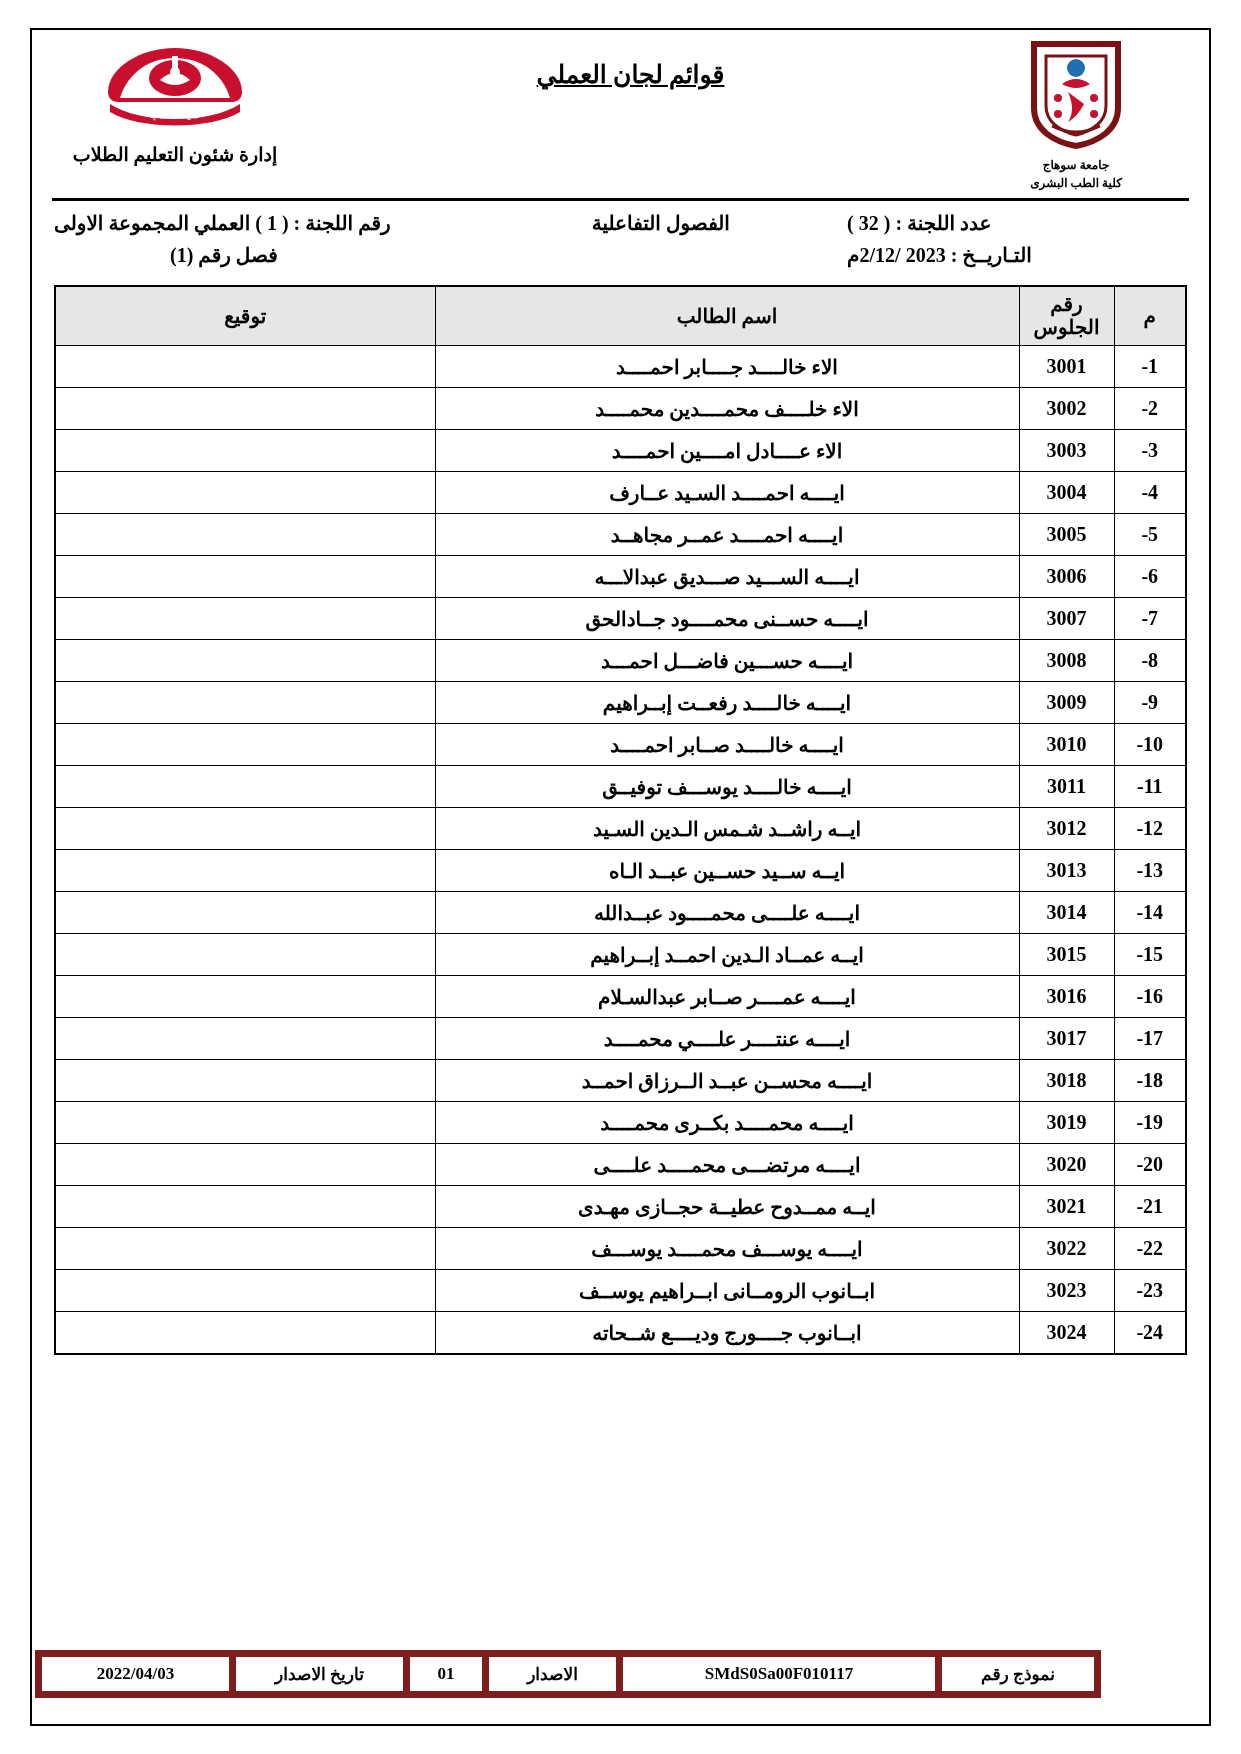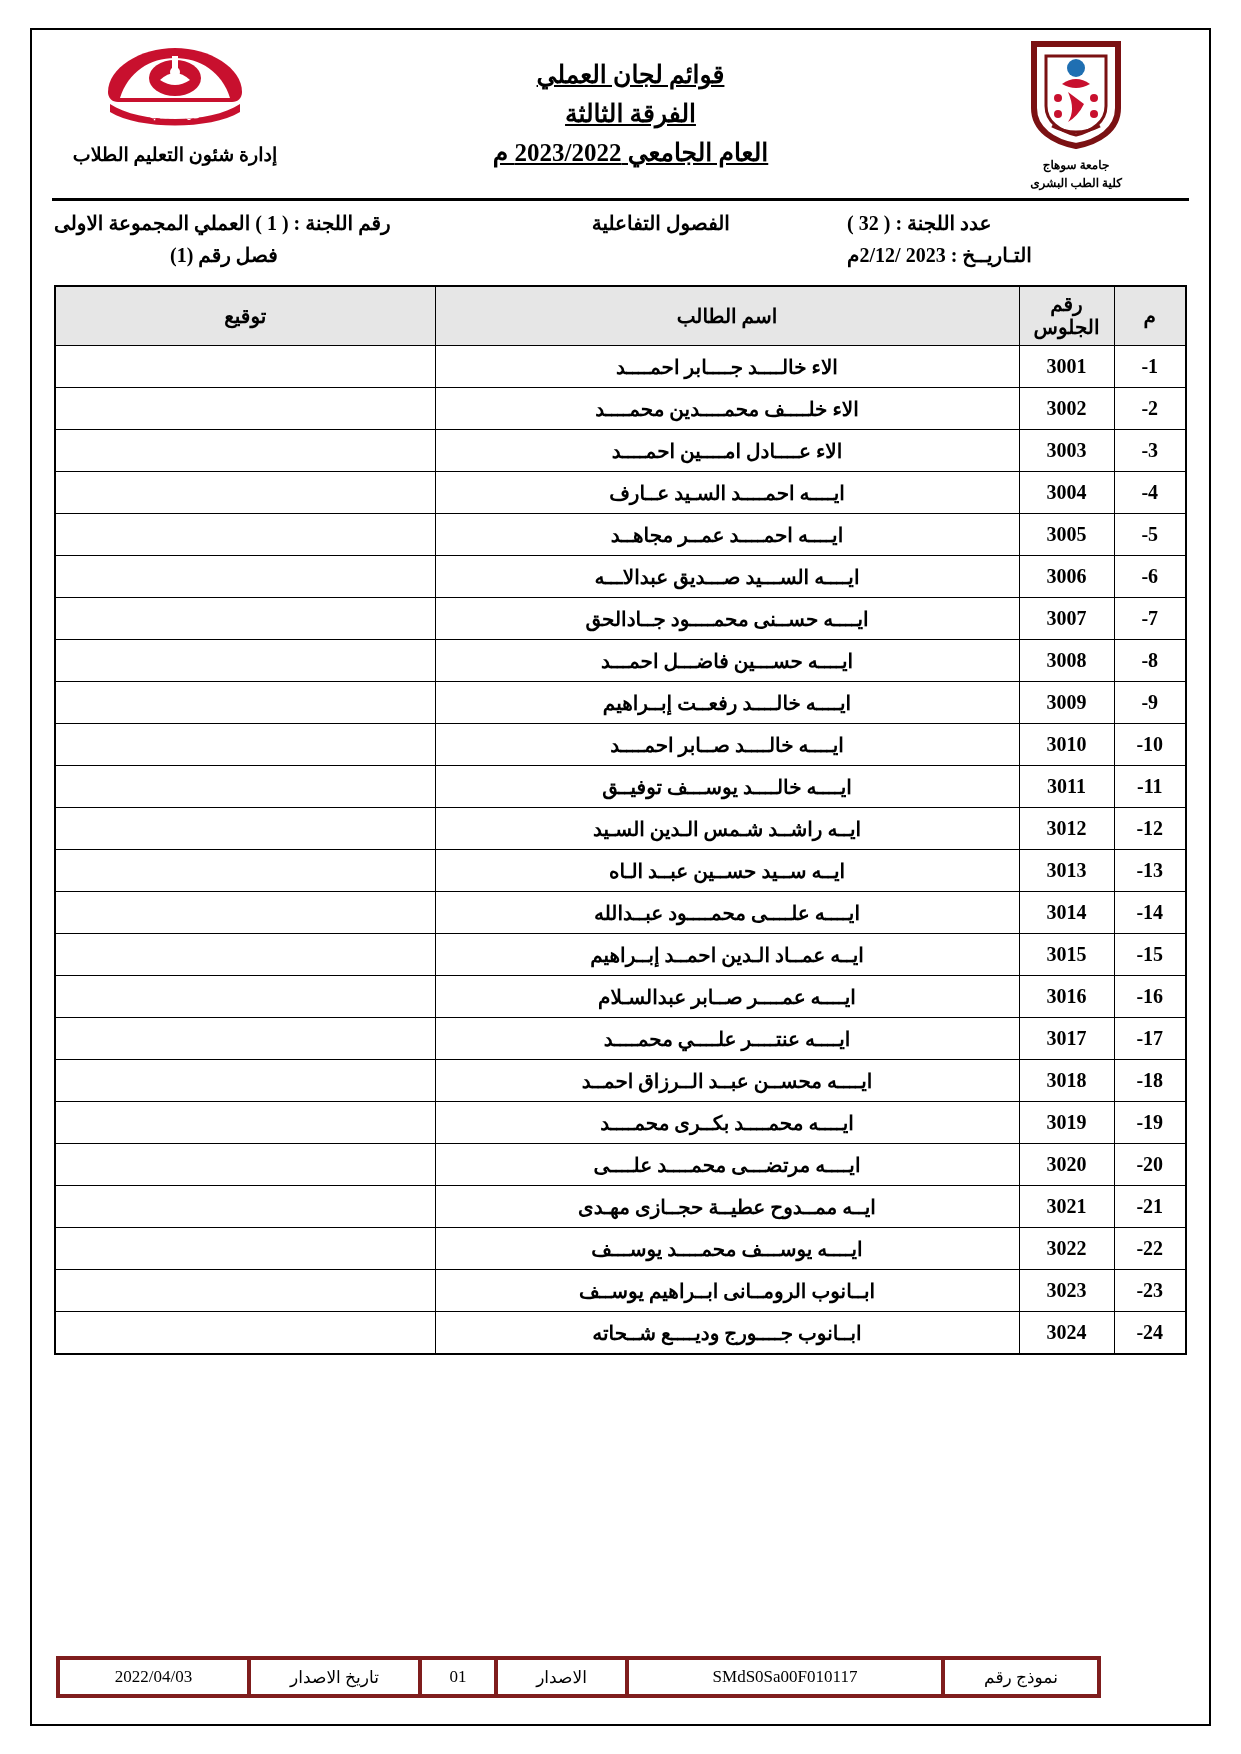"الفرقة الثالثة" div.t2 { html: <div>الفرقة الثالثة</div> -> none }
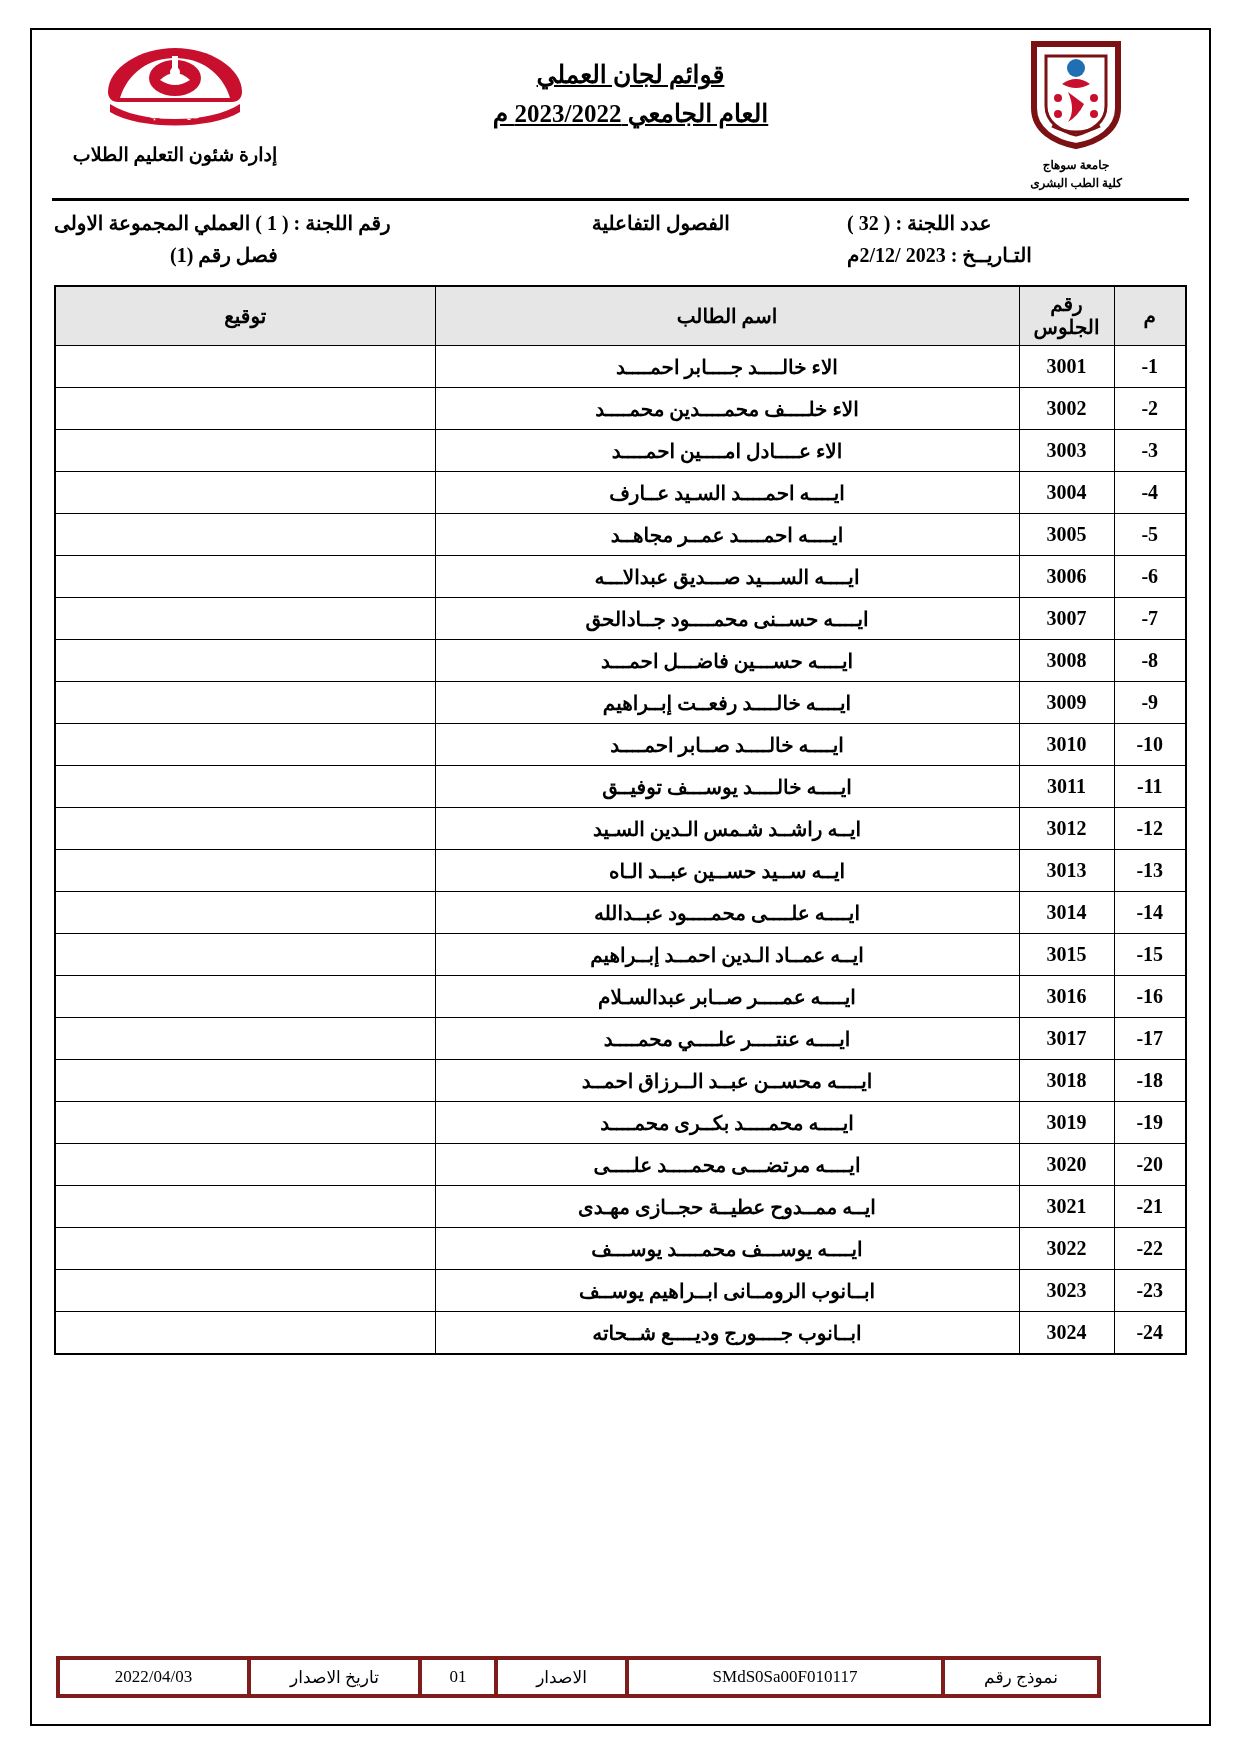"العام الجامعي 2023/2022 م" div.t3 { html: <div>العام الجامعي 2023/2022 م</div> -> none }
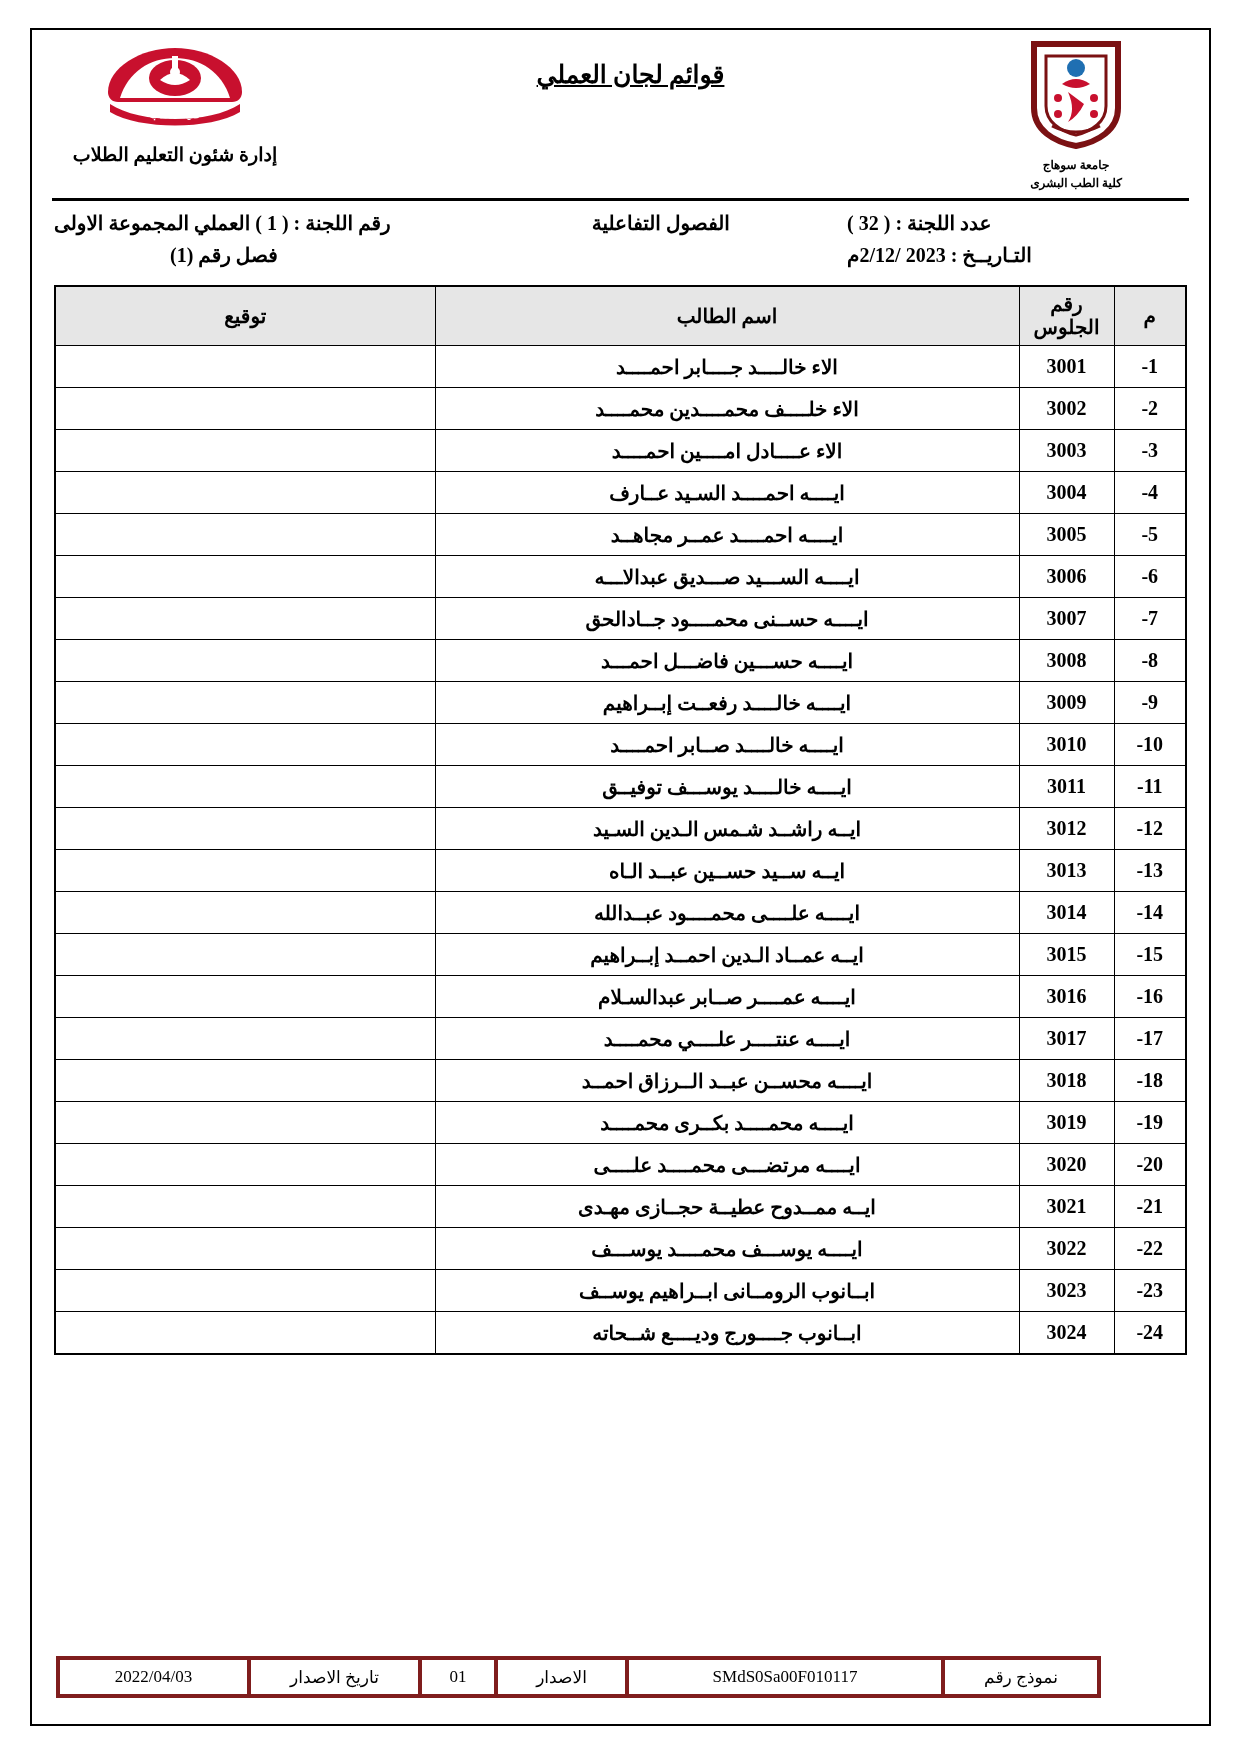"2022/04/03" table.footer td { border: 4px solid #7f1d1d -> 7px solid #7f1d1d; font-weight: normal -> bold }
